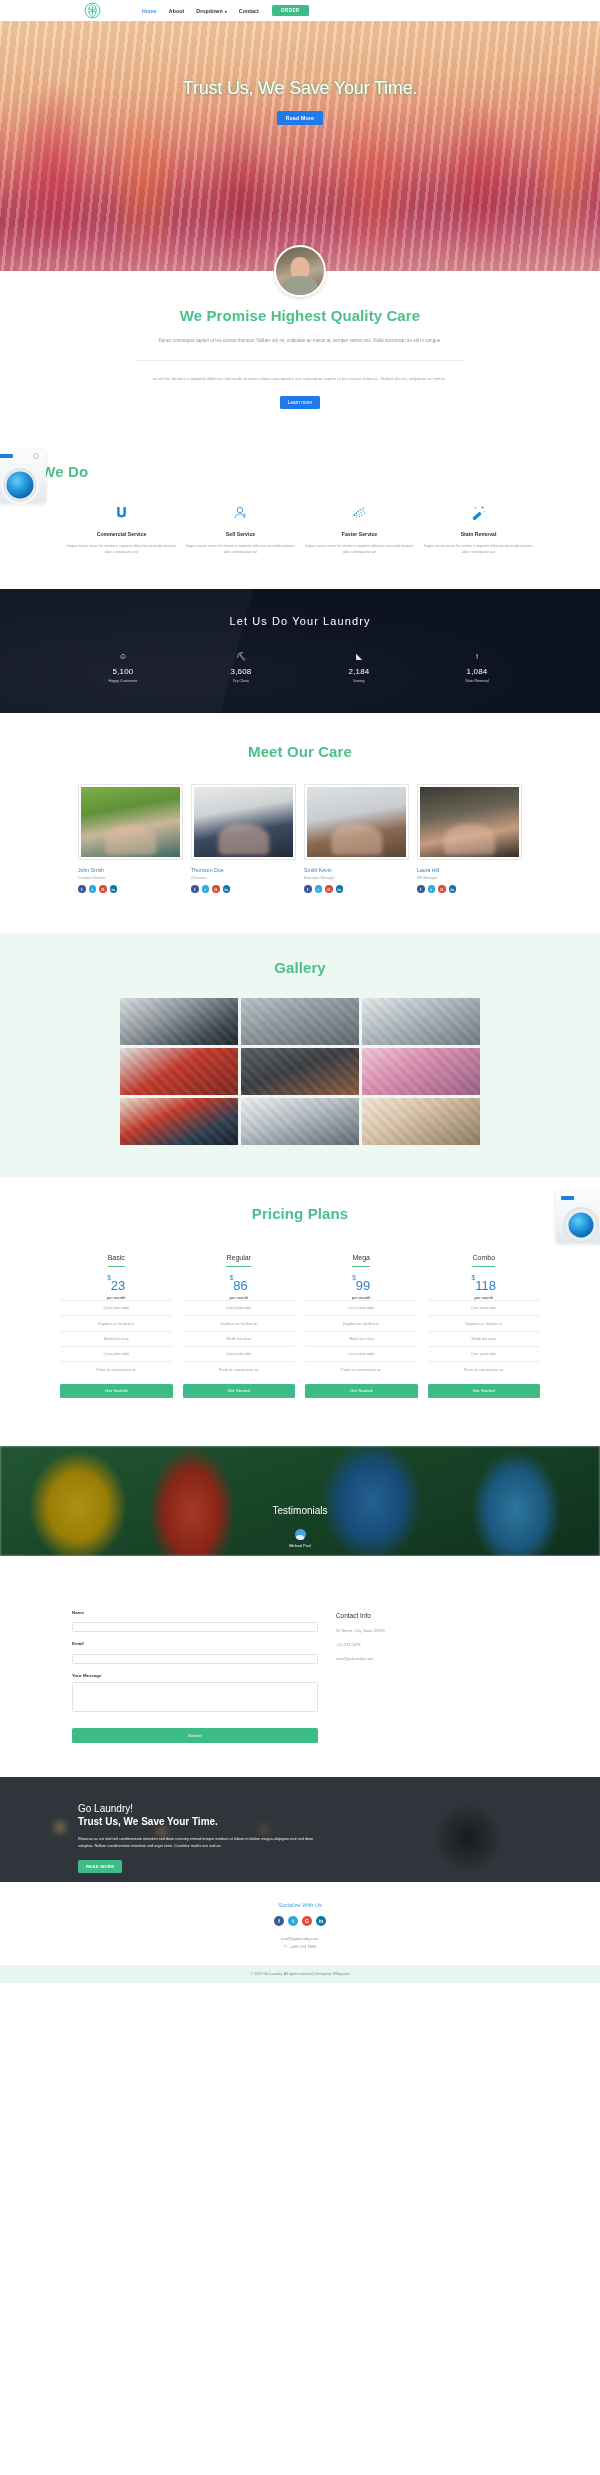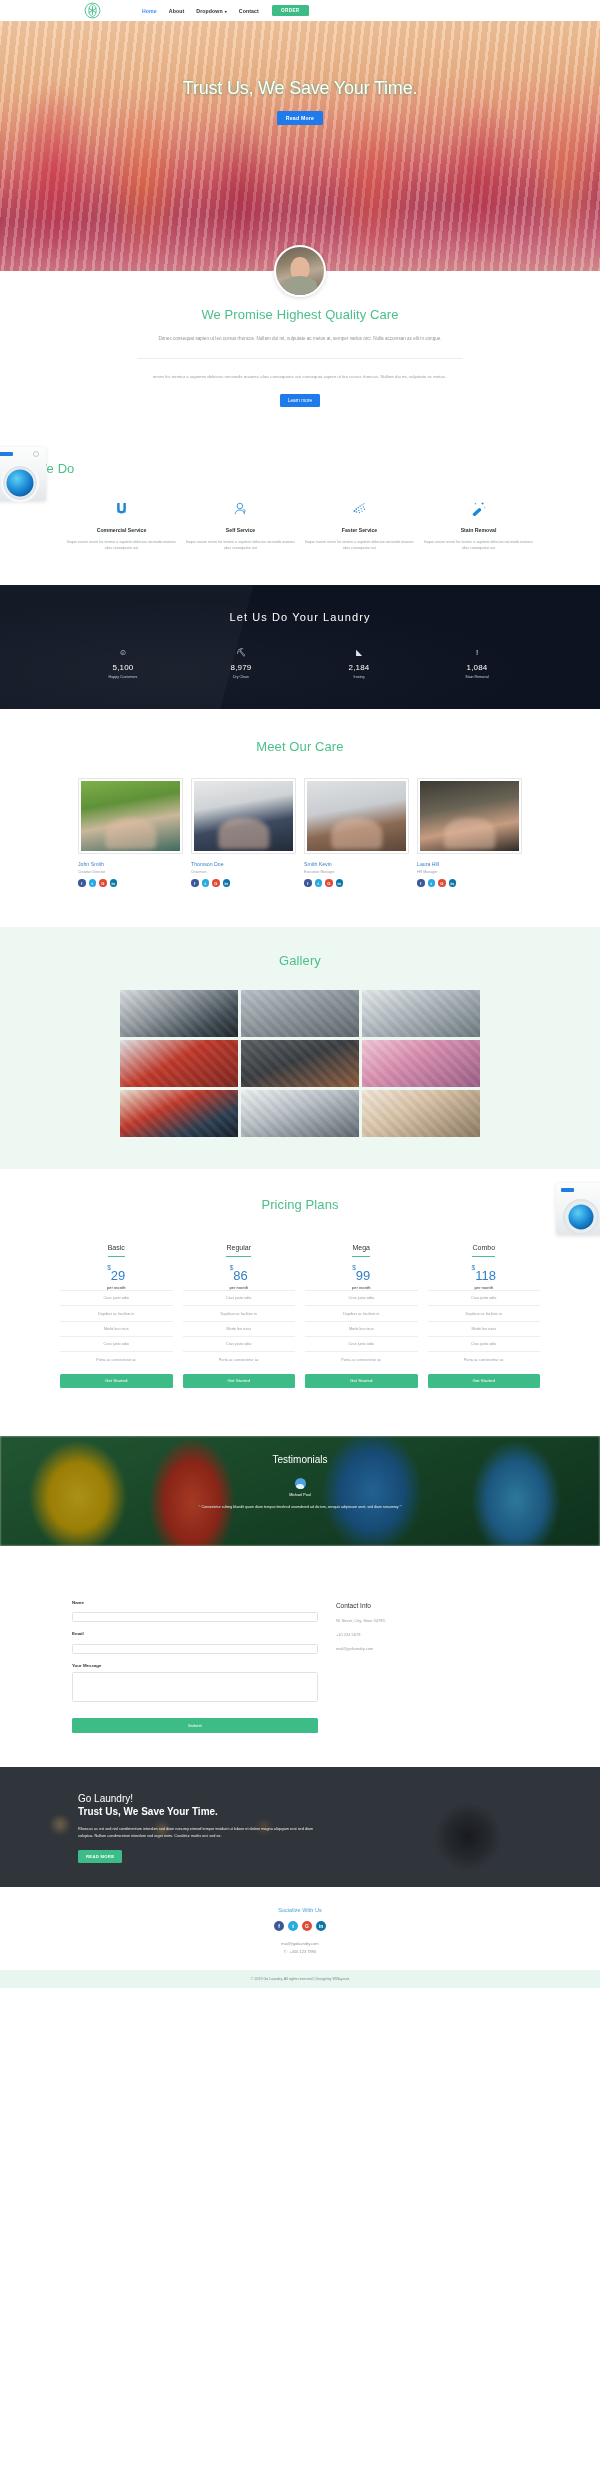"We Promise Highest Quality Care" .sec-title { font-size: 13px -> 15px; font-weight: normal -> bold }
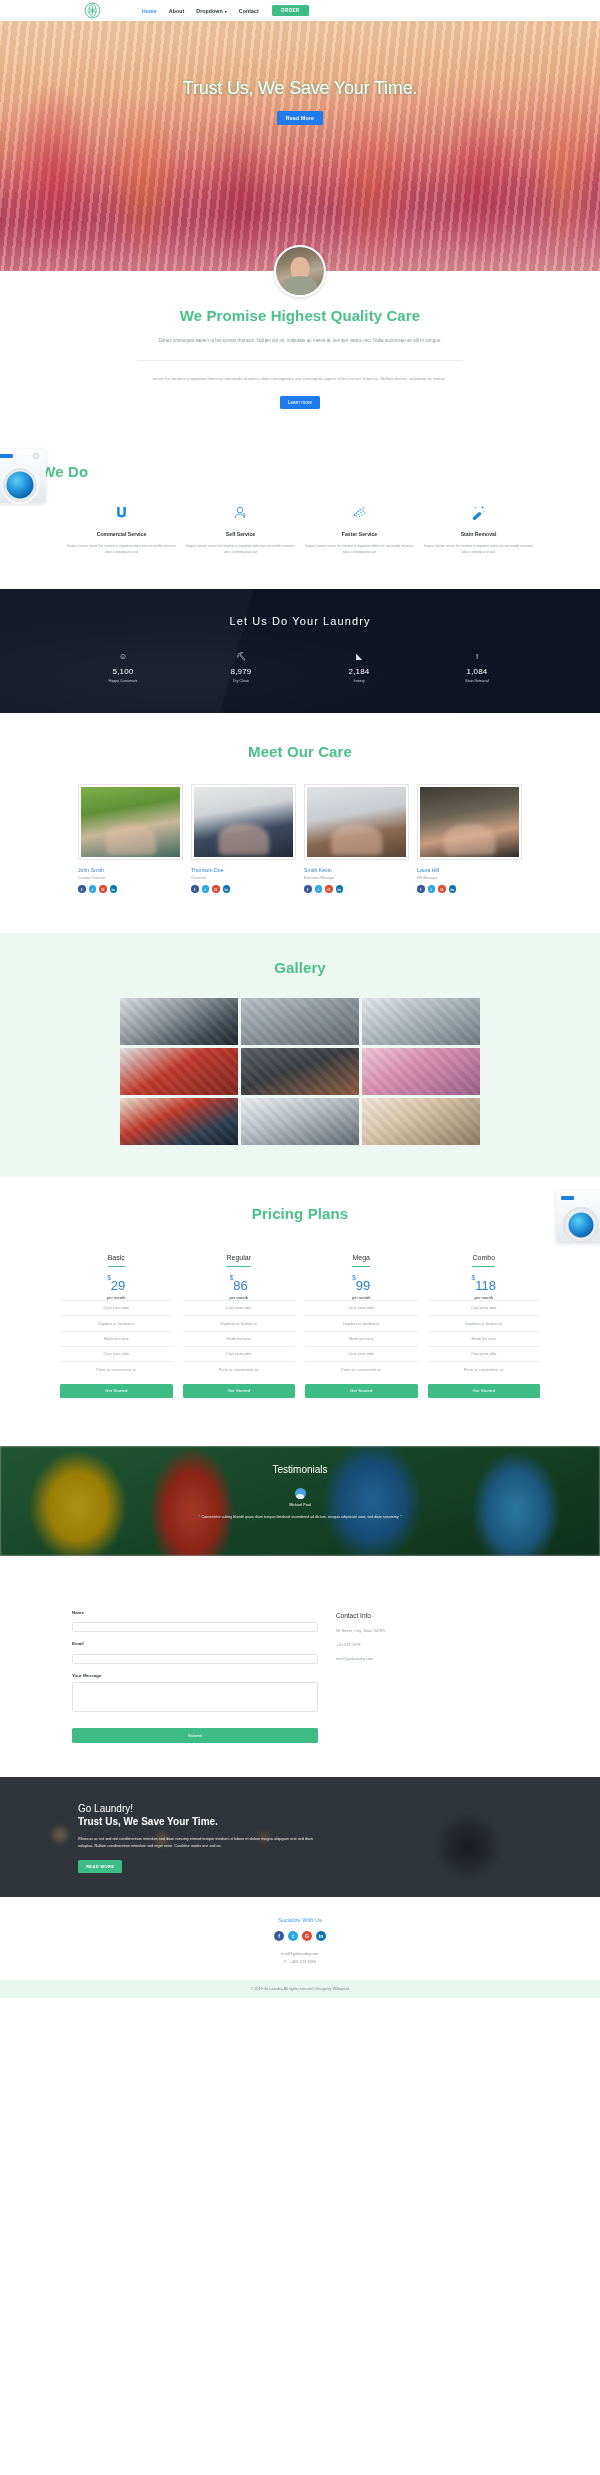"8,979" div.stat-num { text: 8,979 -> 3,608 }
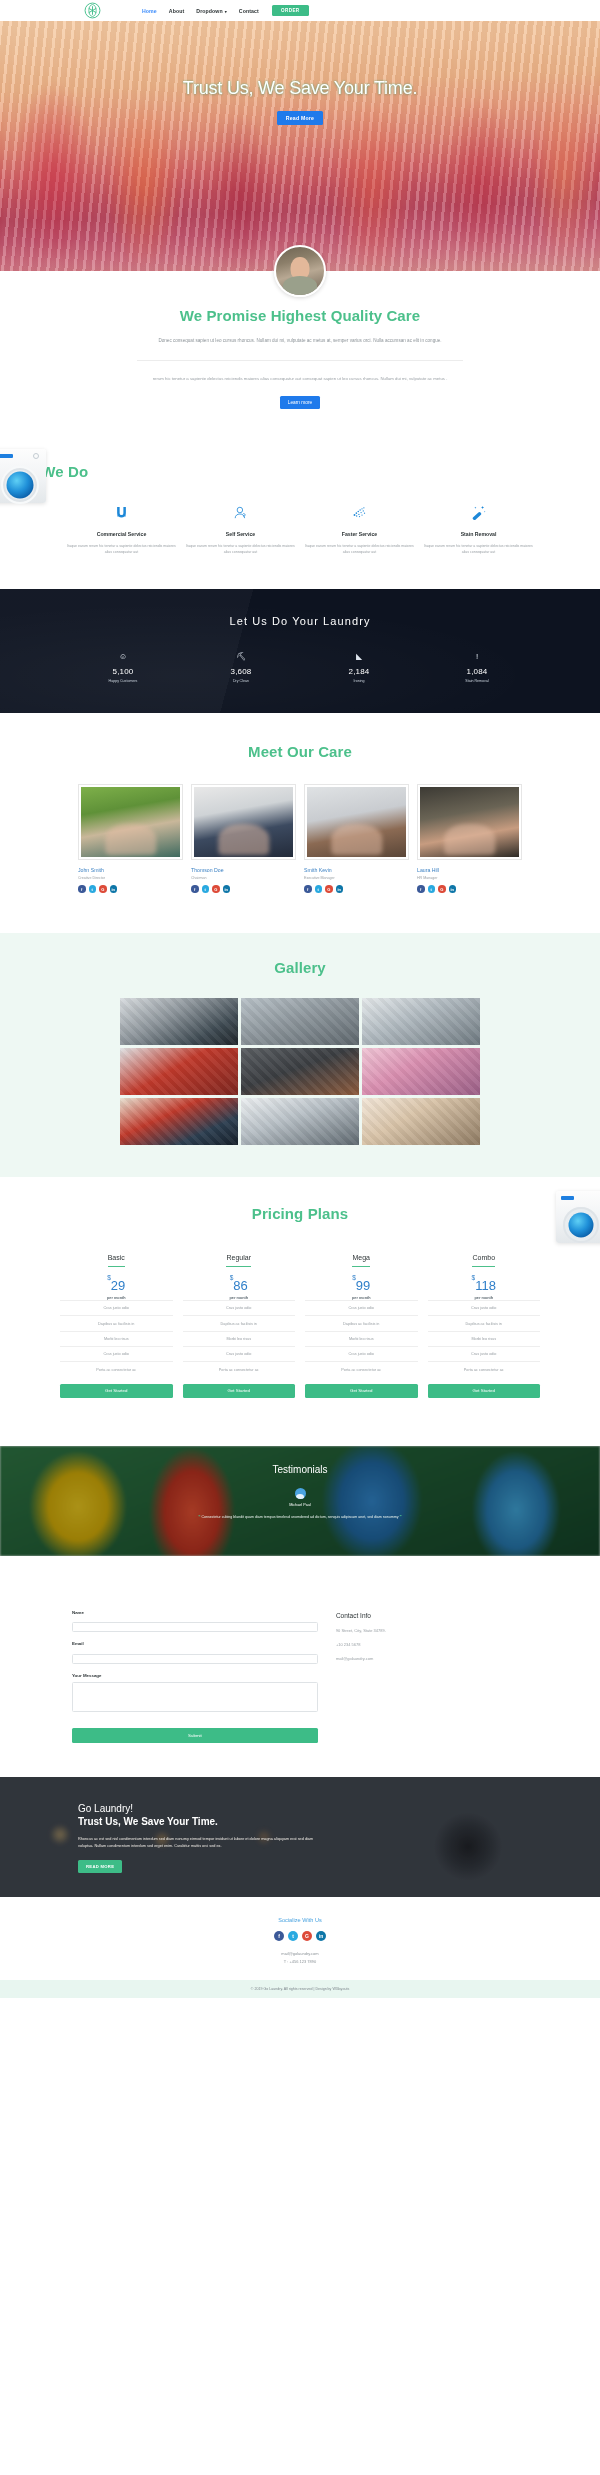"29" span { text: 29 -> 23 }
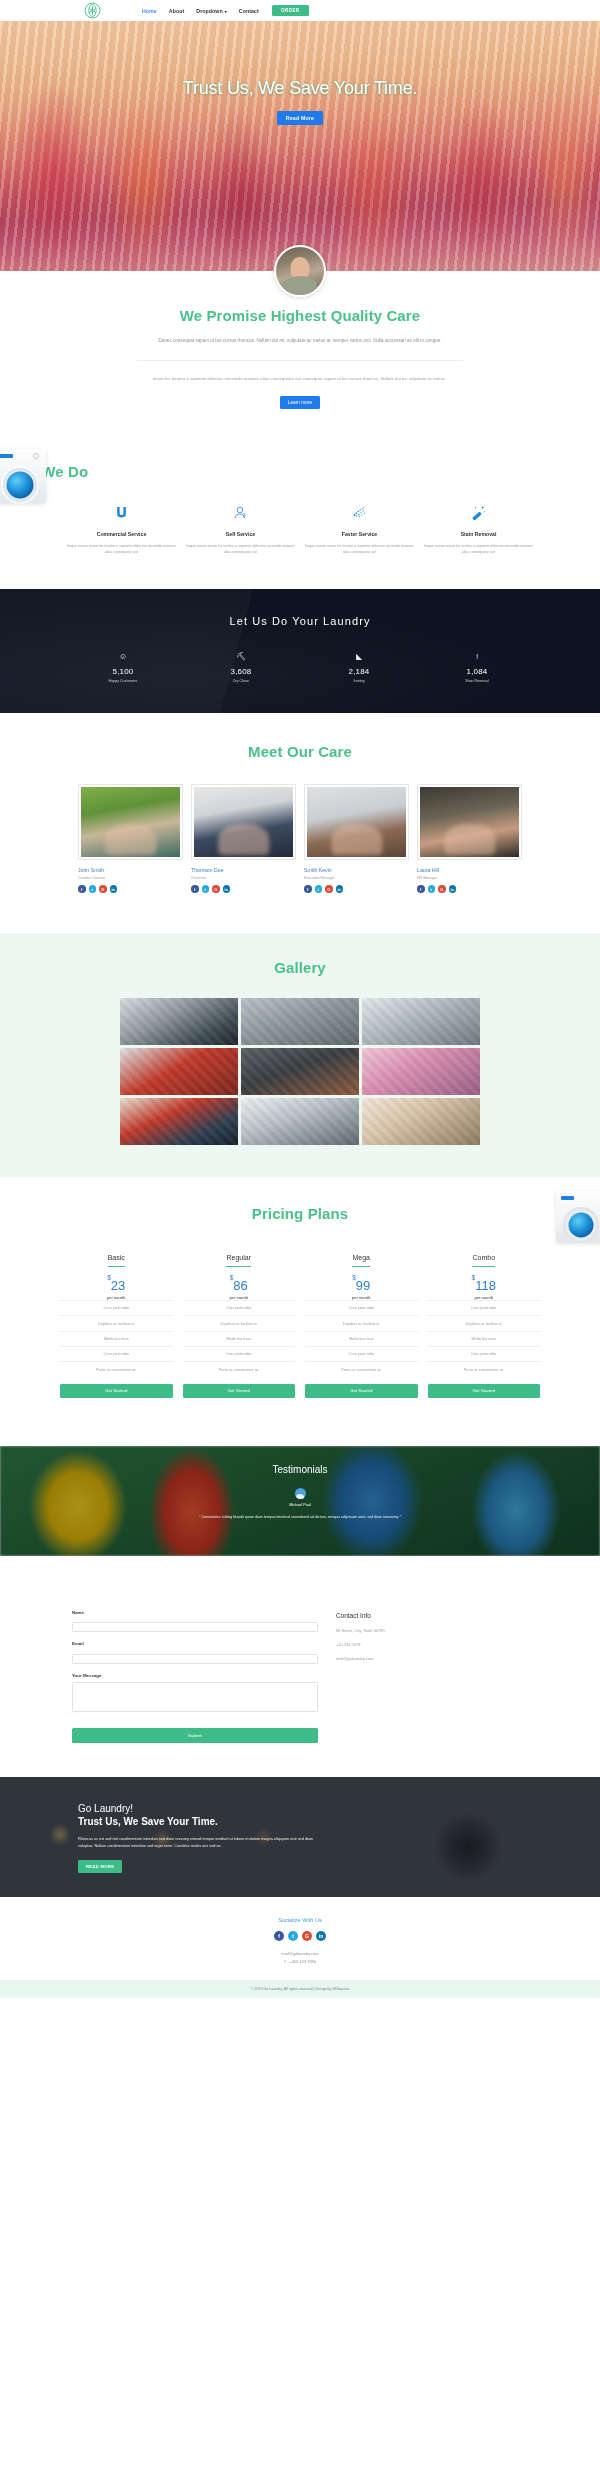"Testimonials" .testi-in { margin-top: none -> 41px }
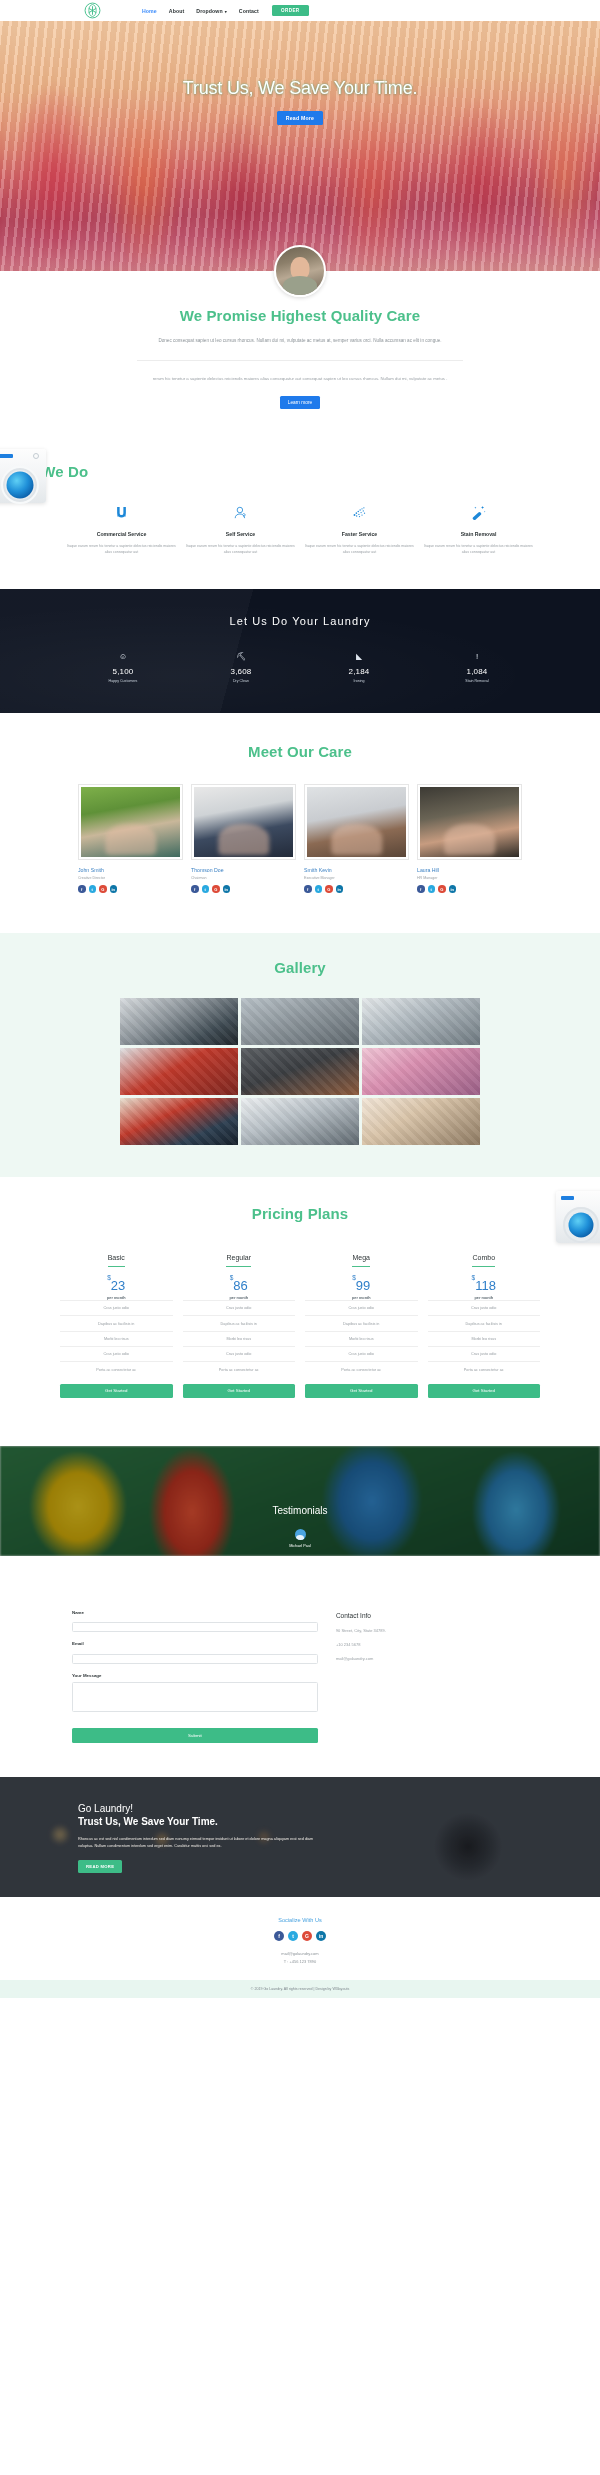"Go Laundry!" .cta { height: 120px -> 105px }
